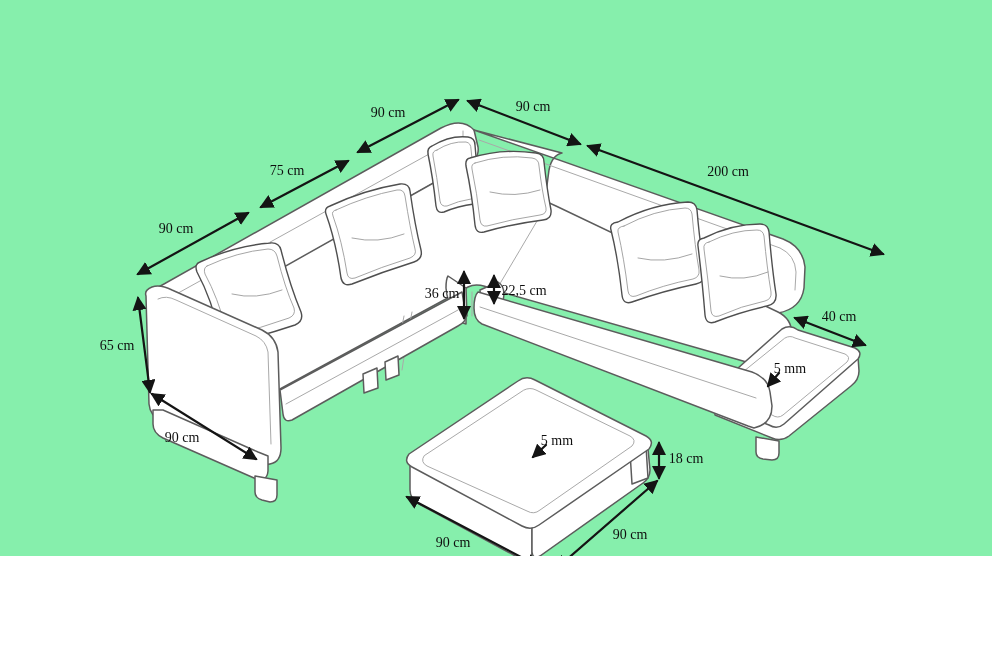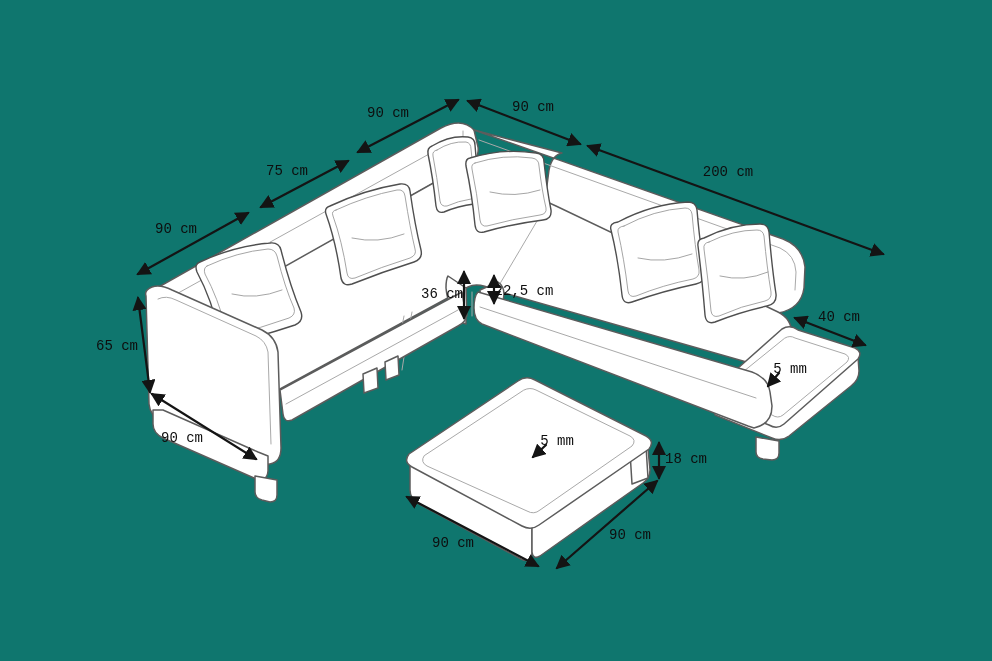"90 cm" .canvas { background: #0f766e -> #86efac; font-family: Liberation Mono, monospace -> Liberation Serif, serif; height: 661px -> 556px }
